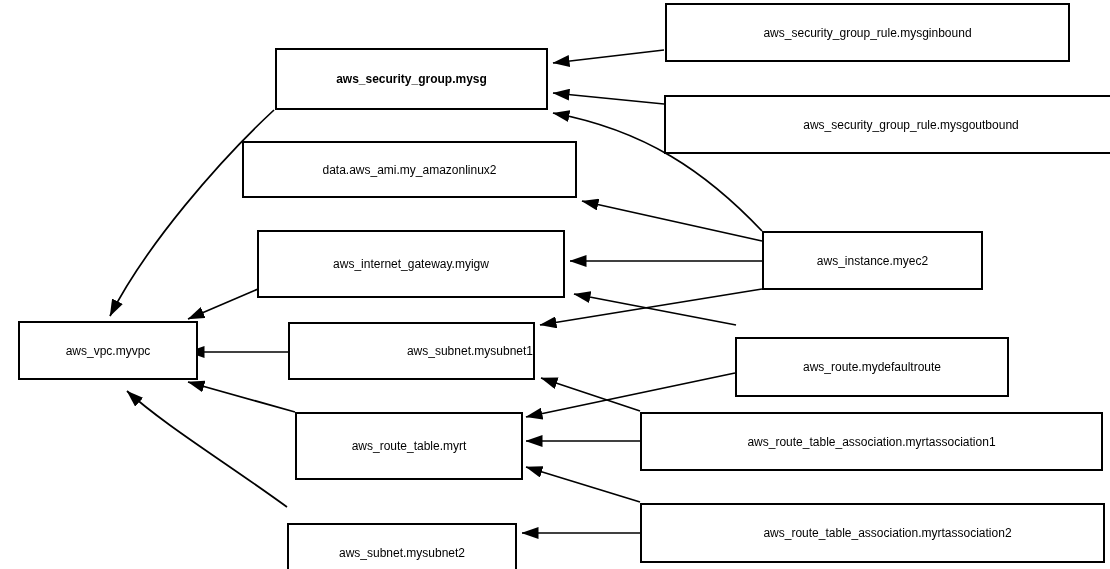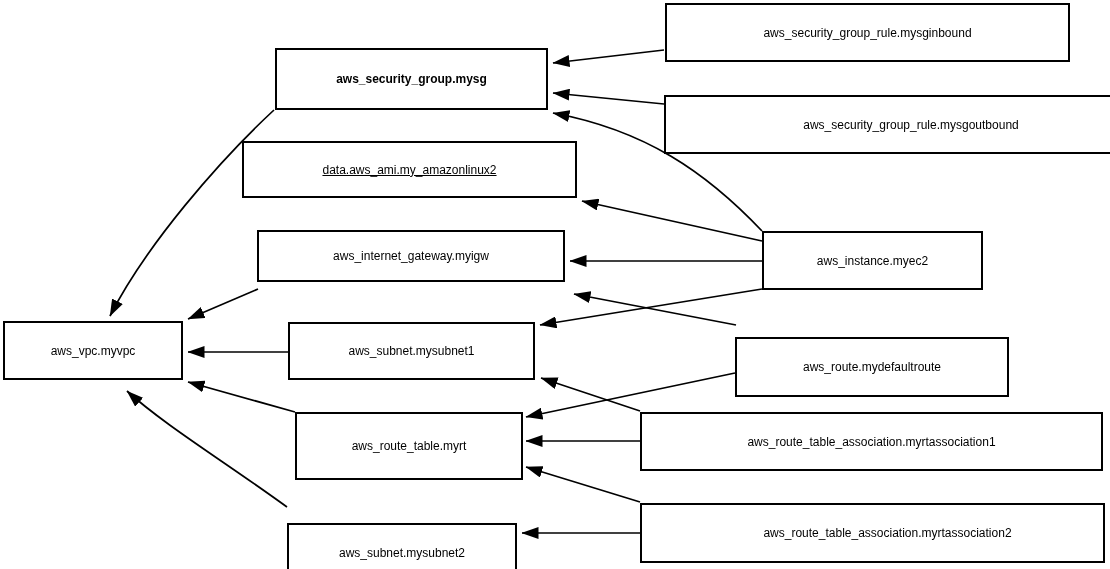"data.aws_ami.my_amazonlinux2" div.node { text-decoration: underline -> none }
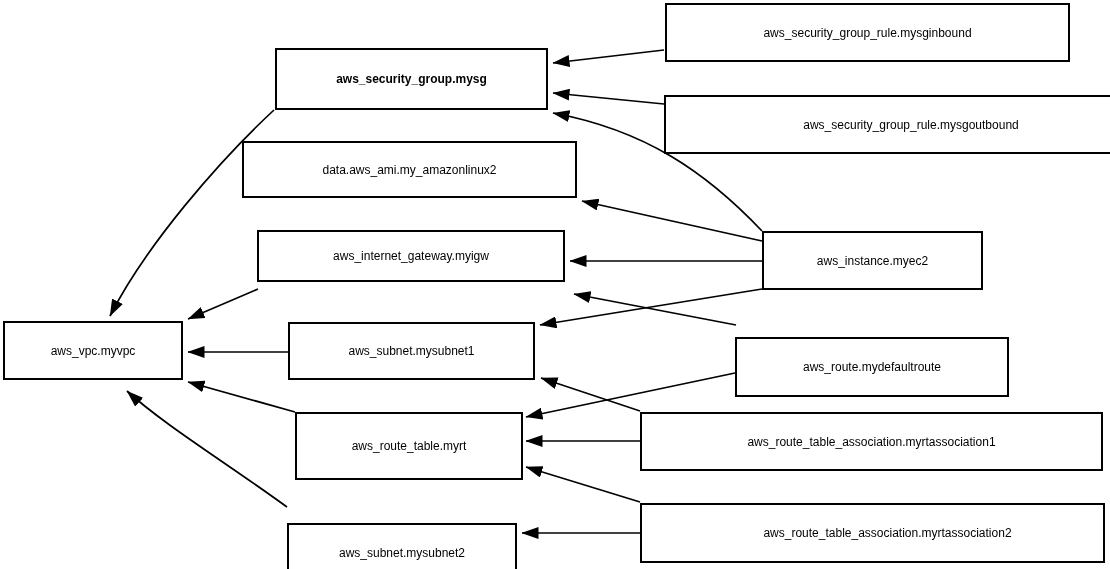"aws_internet_gateway.myigw" div.node { height: 52px -> 68px }
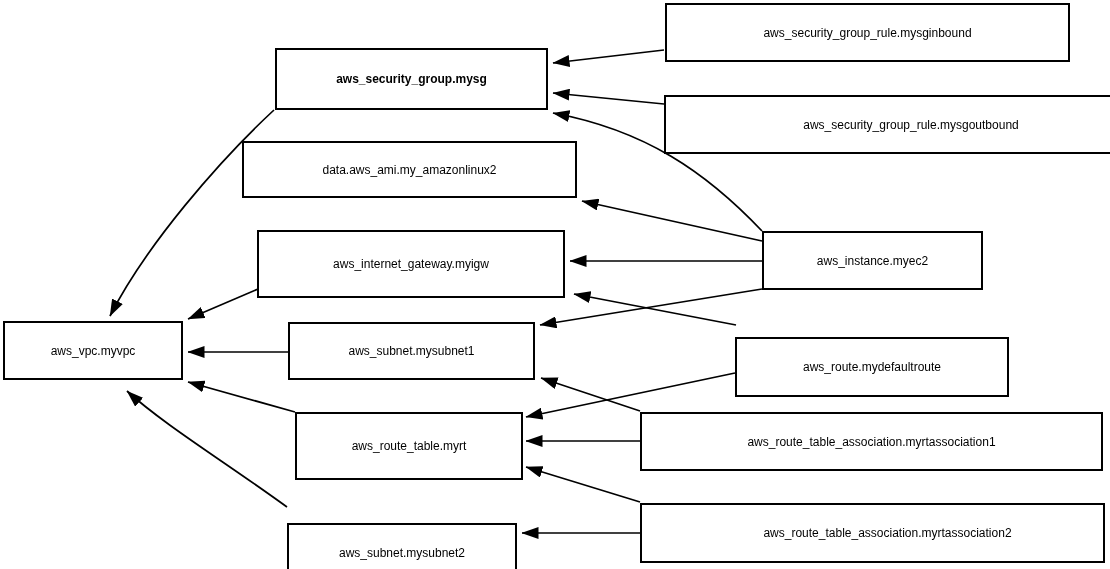"aws_vpc.myvpc" div.node { left: 3px -> 18px }
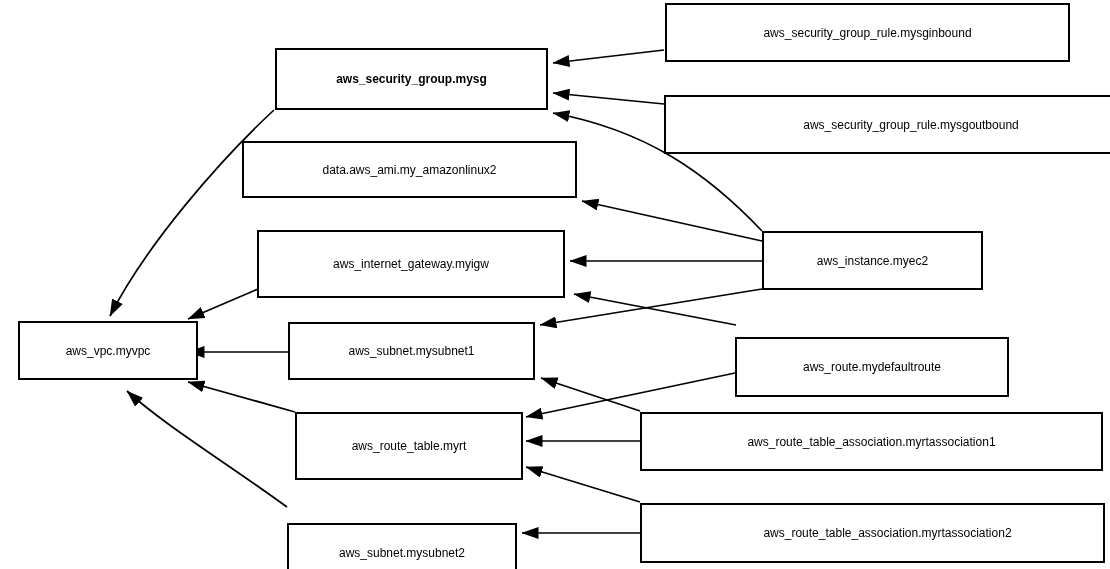"aws_subnet.mysubnet1" div.node { justify-content: none -> flex-end }
